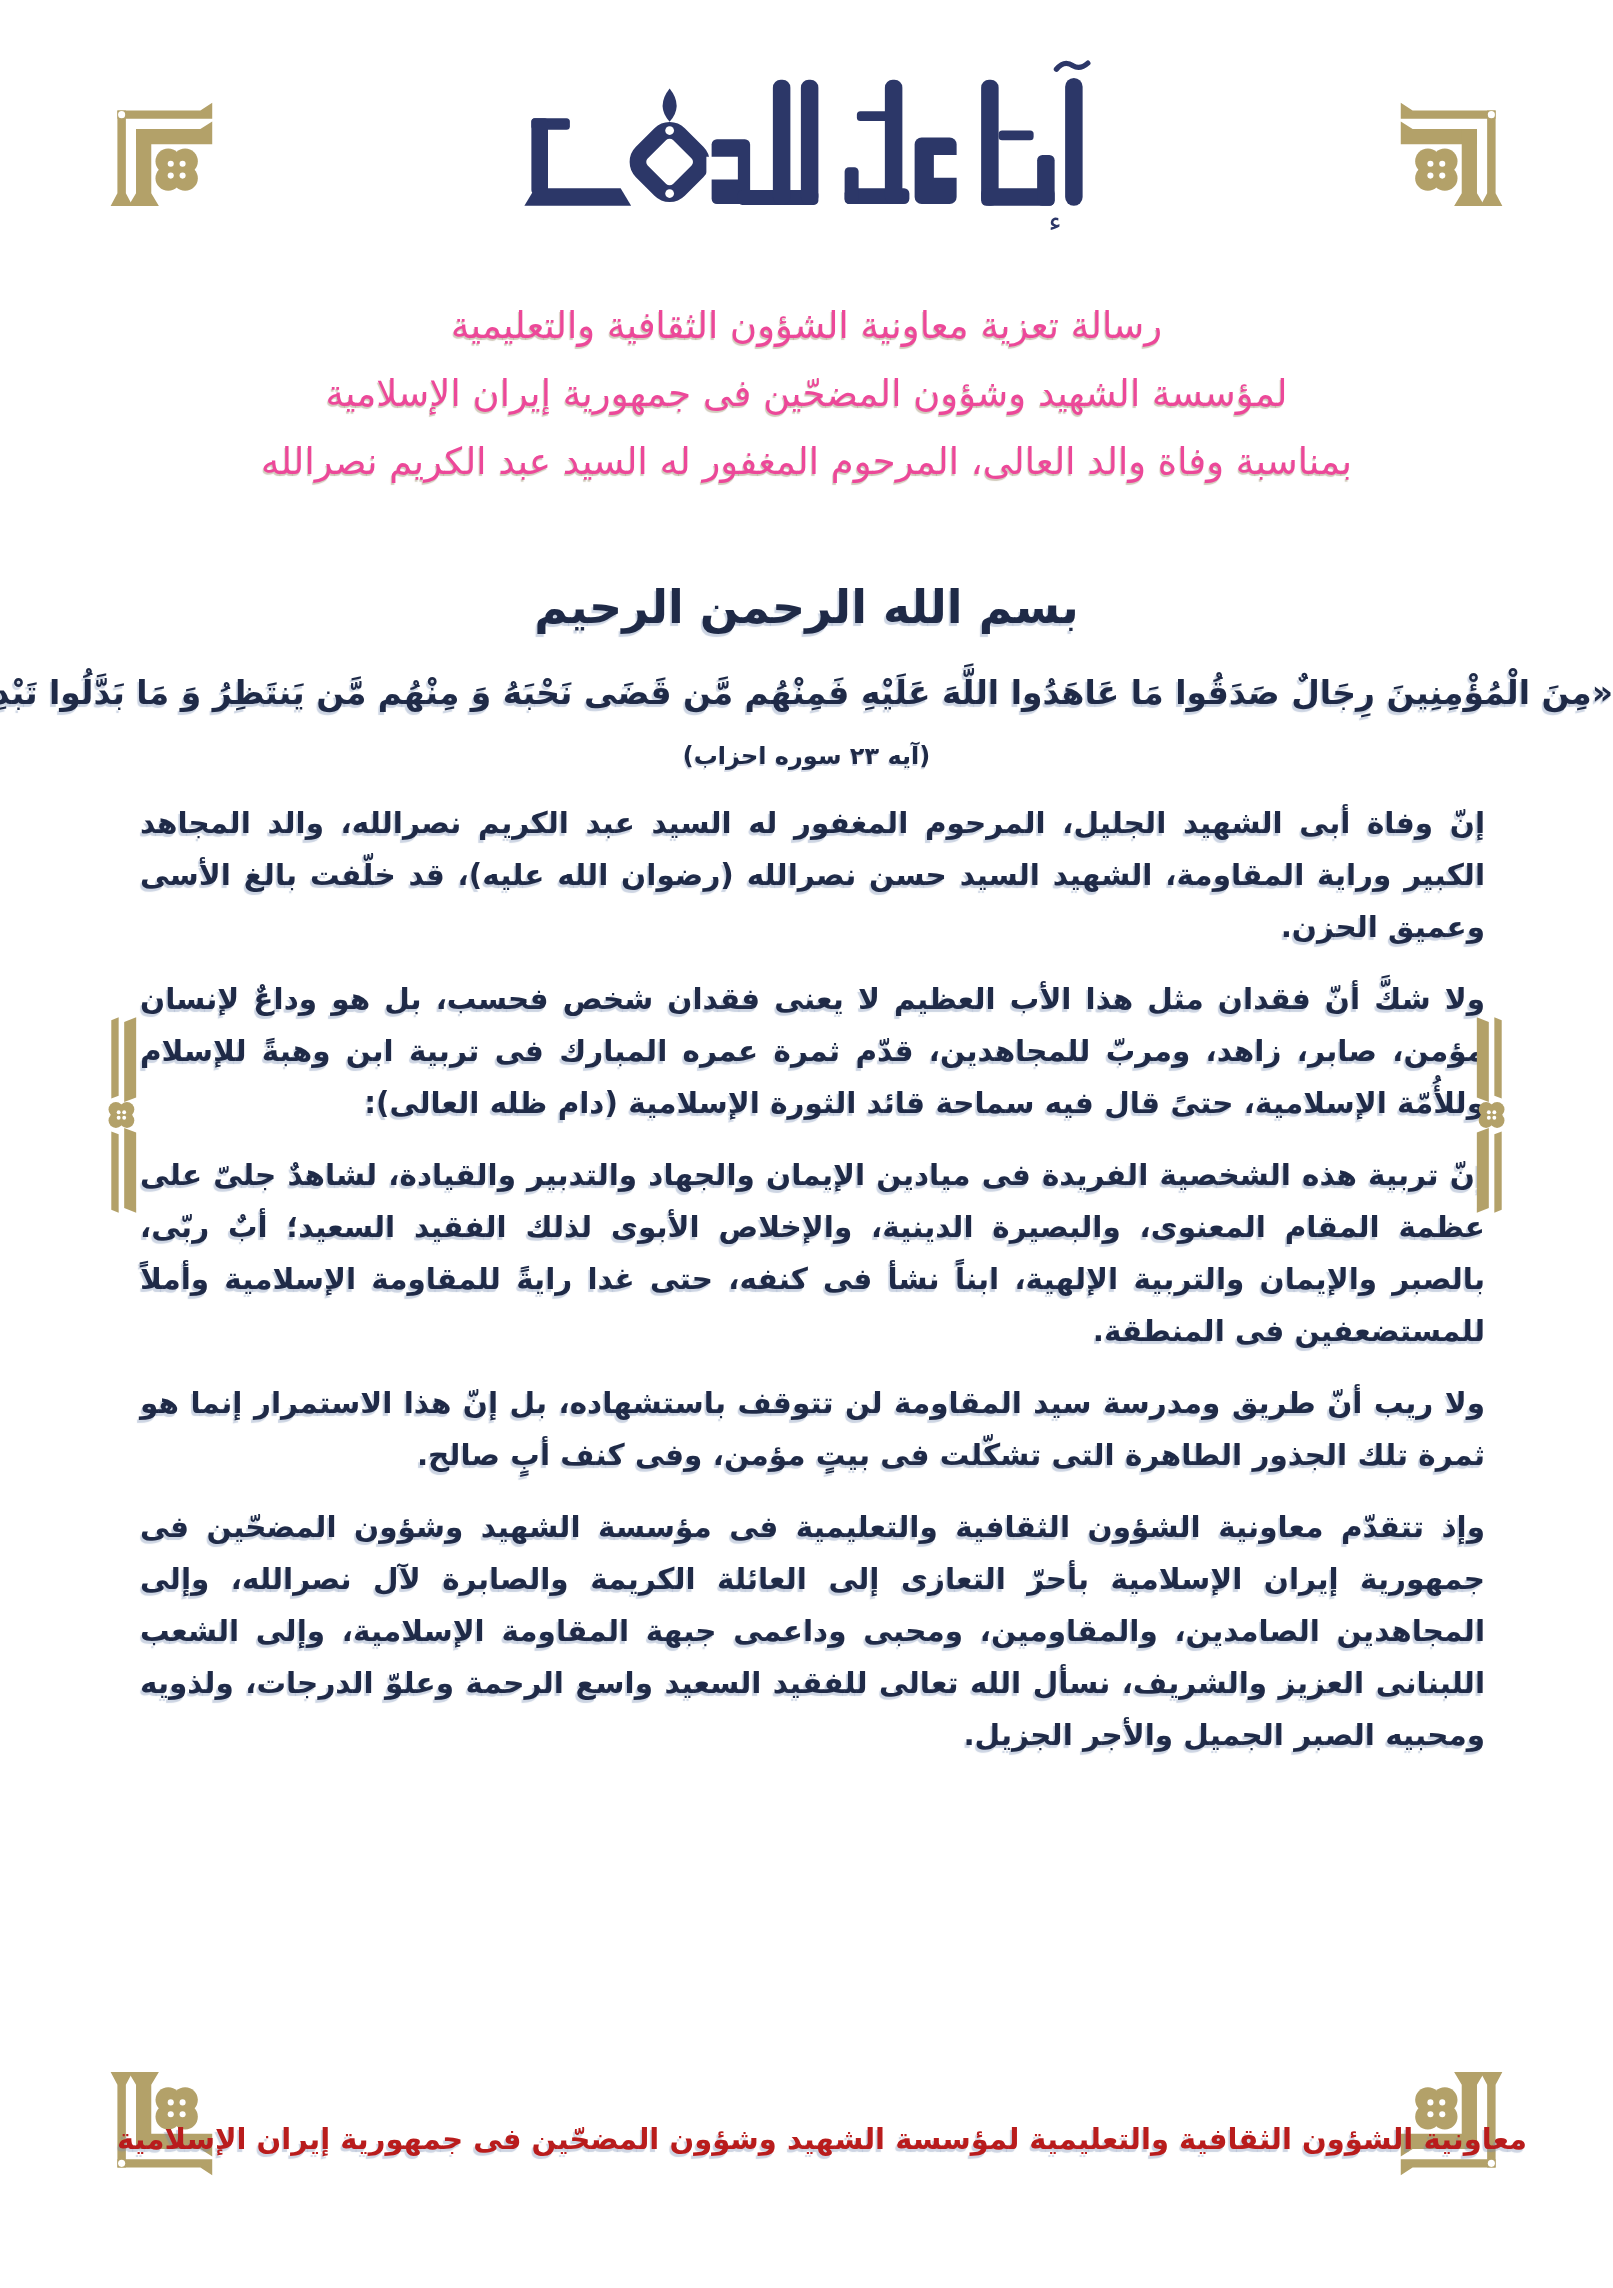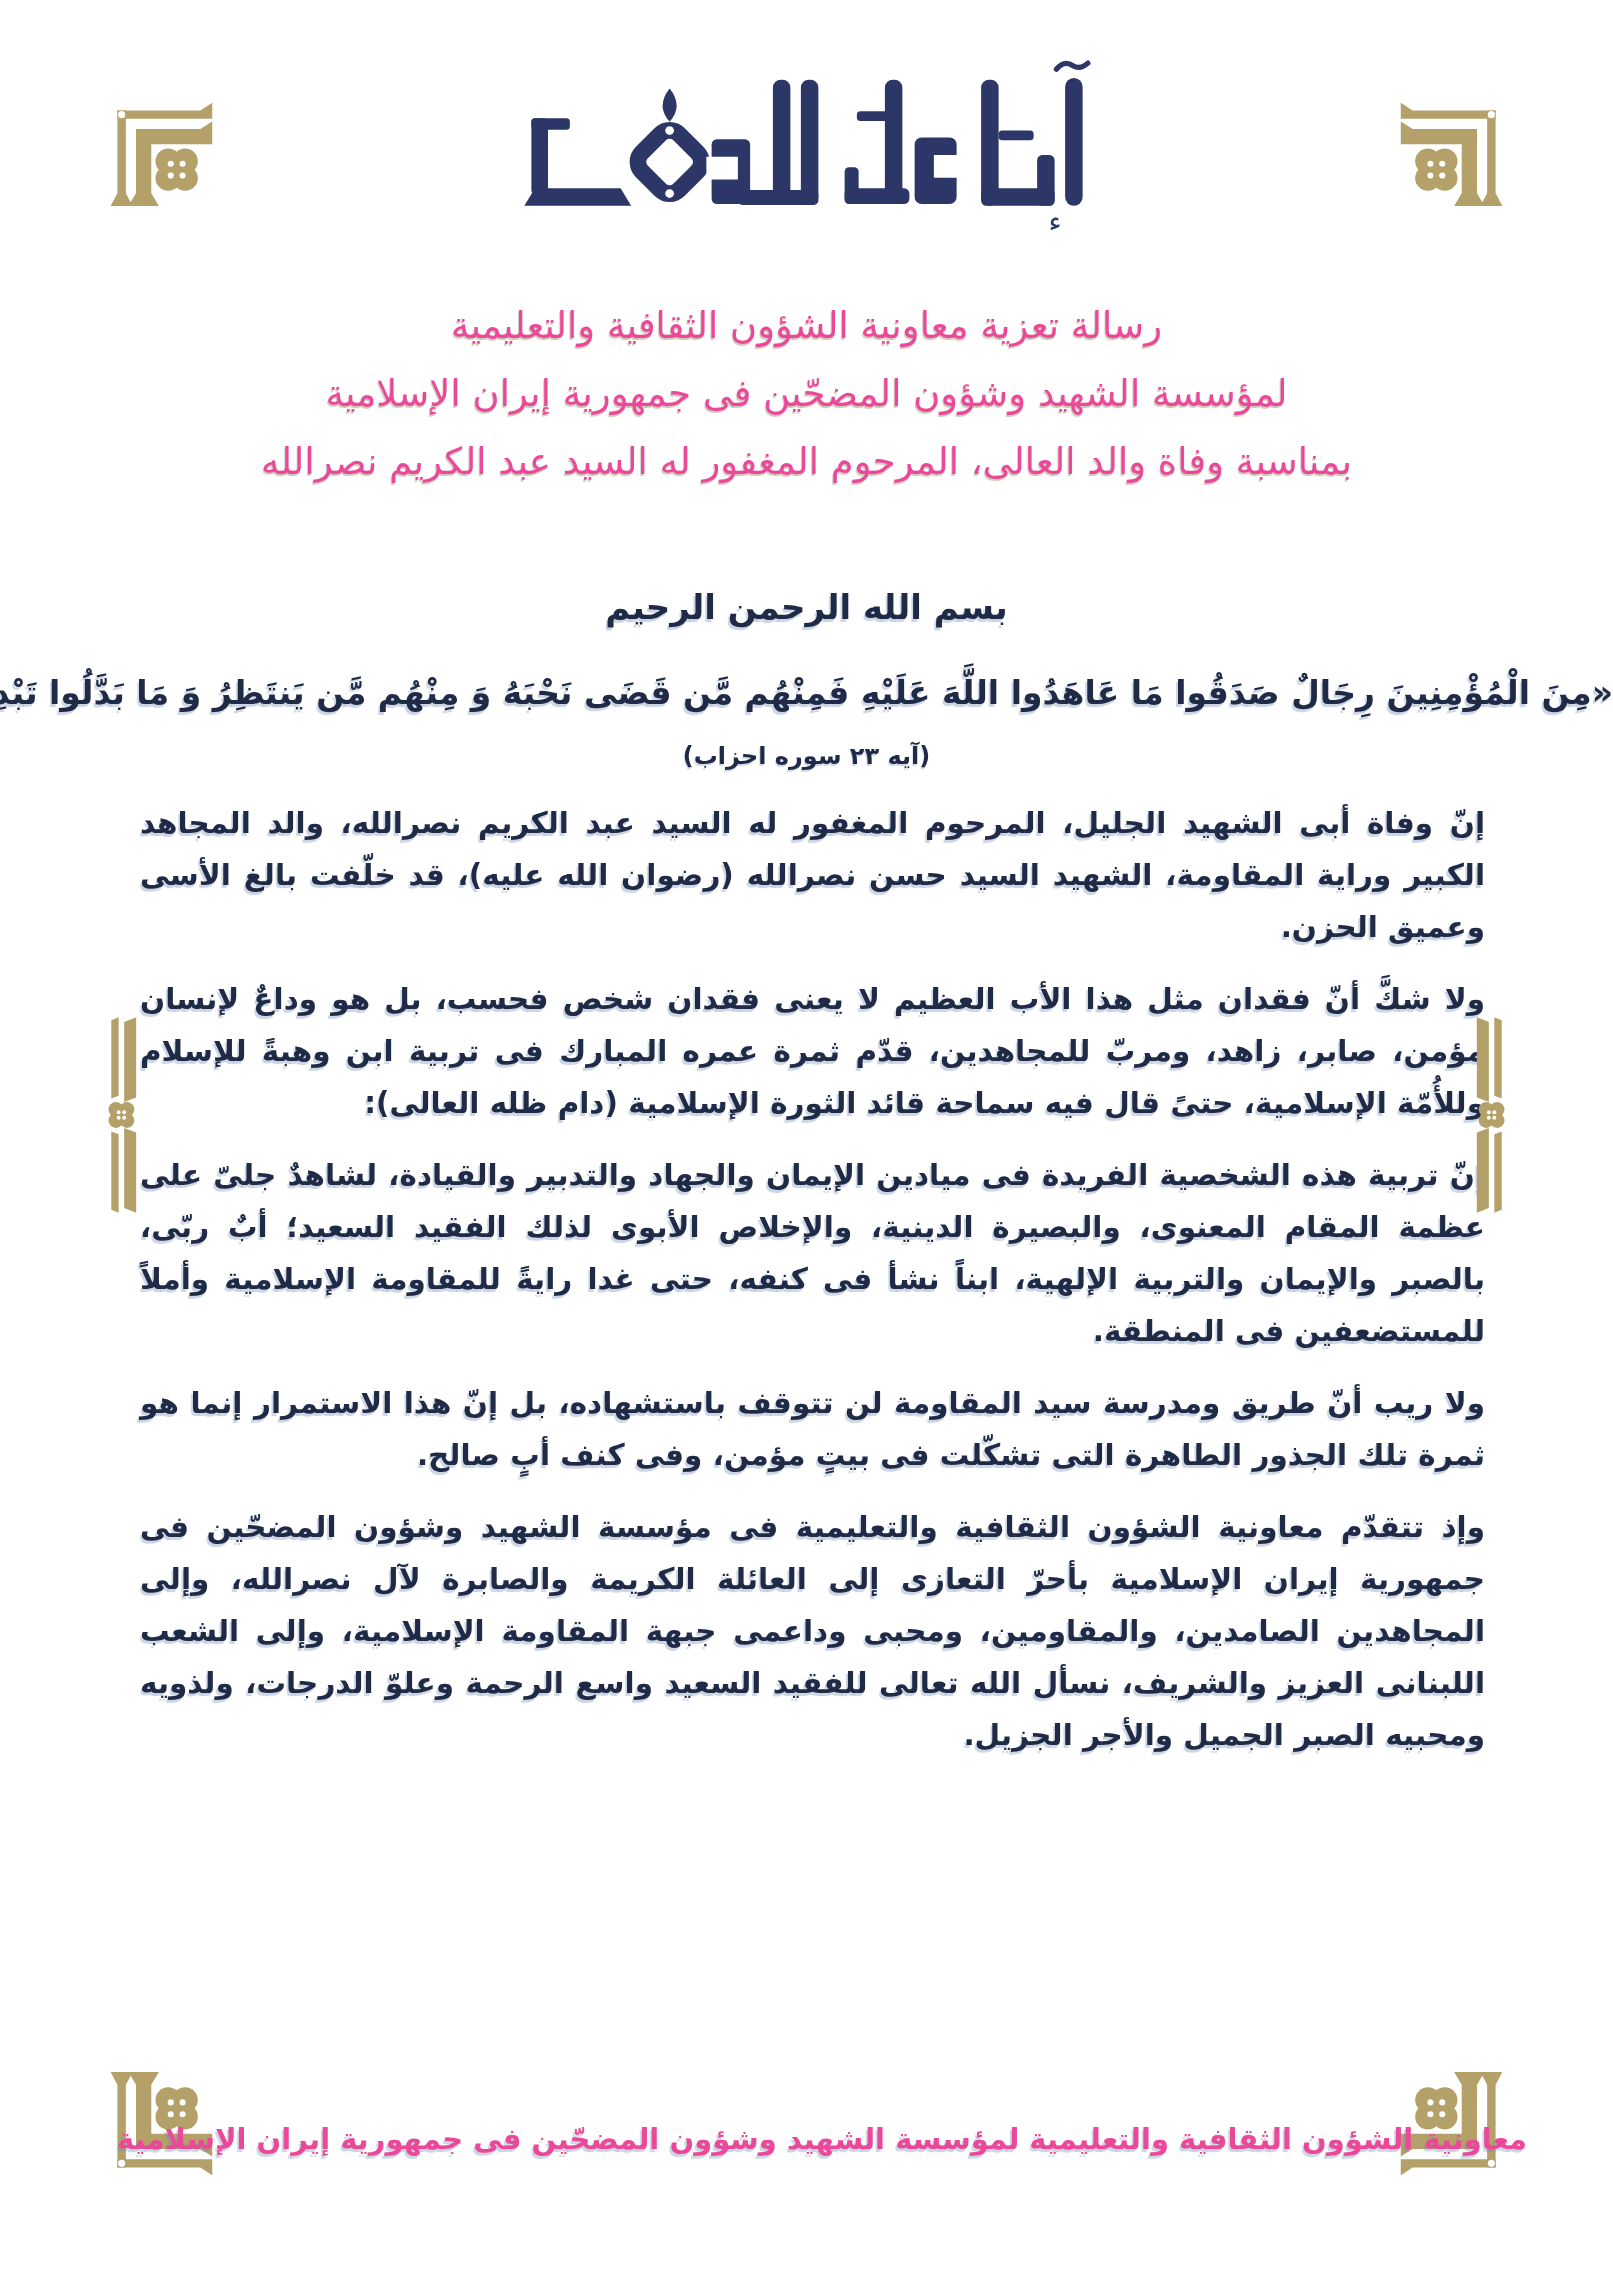"بسم الله الرحمن الرحيم" .bismillah { font-size: 34px -> 46px }
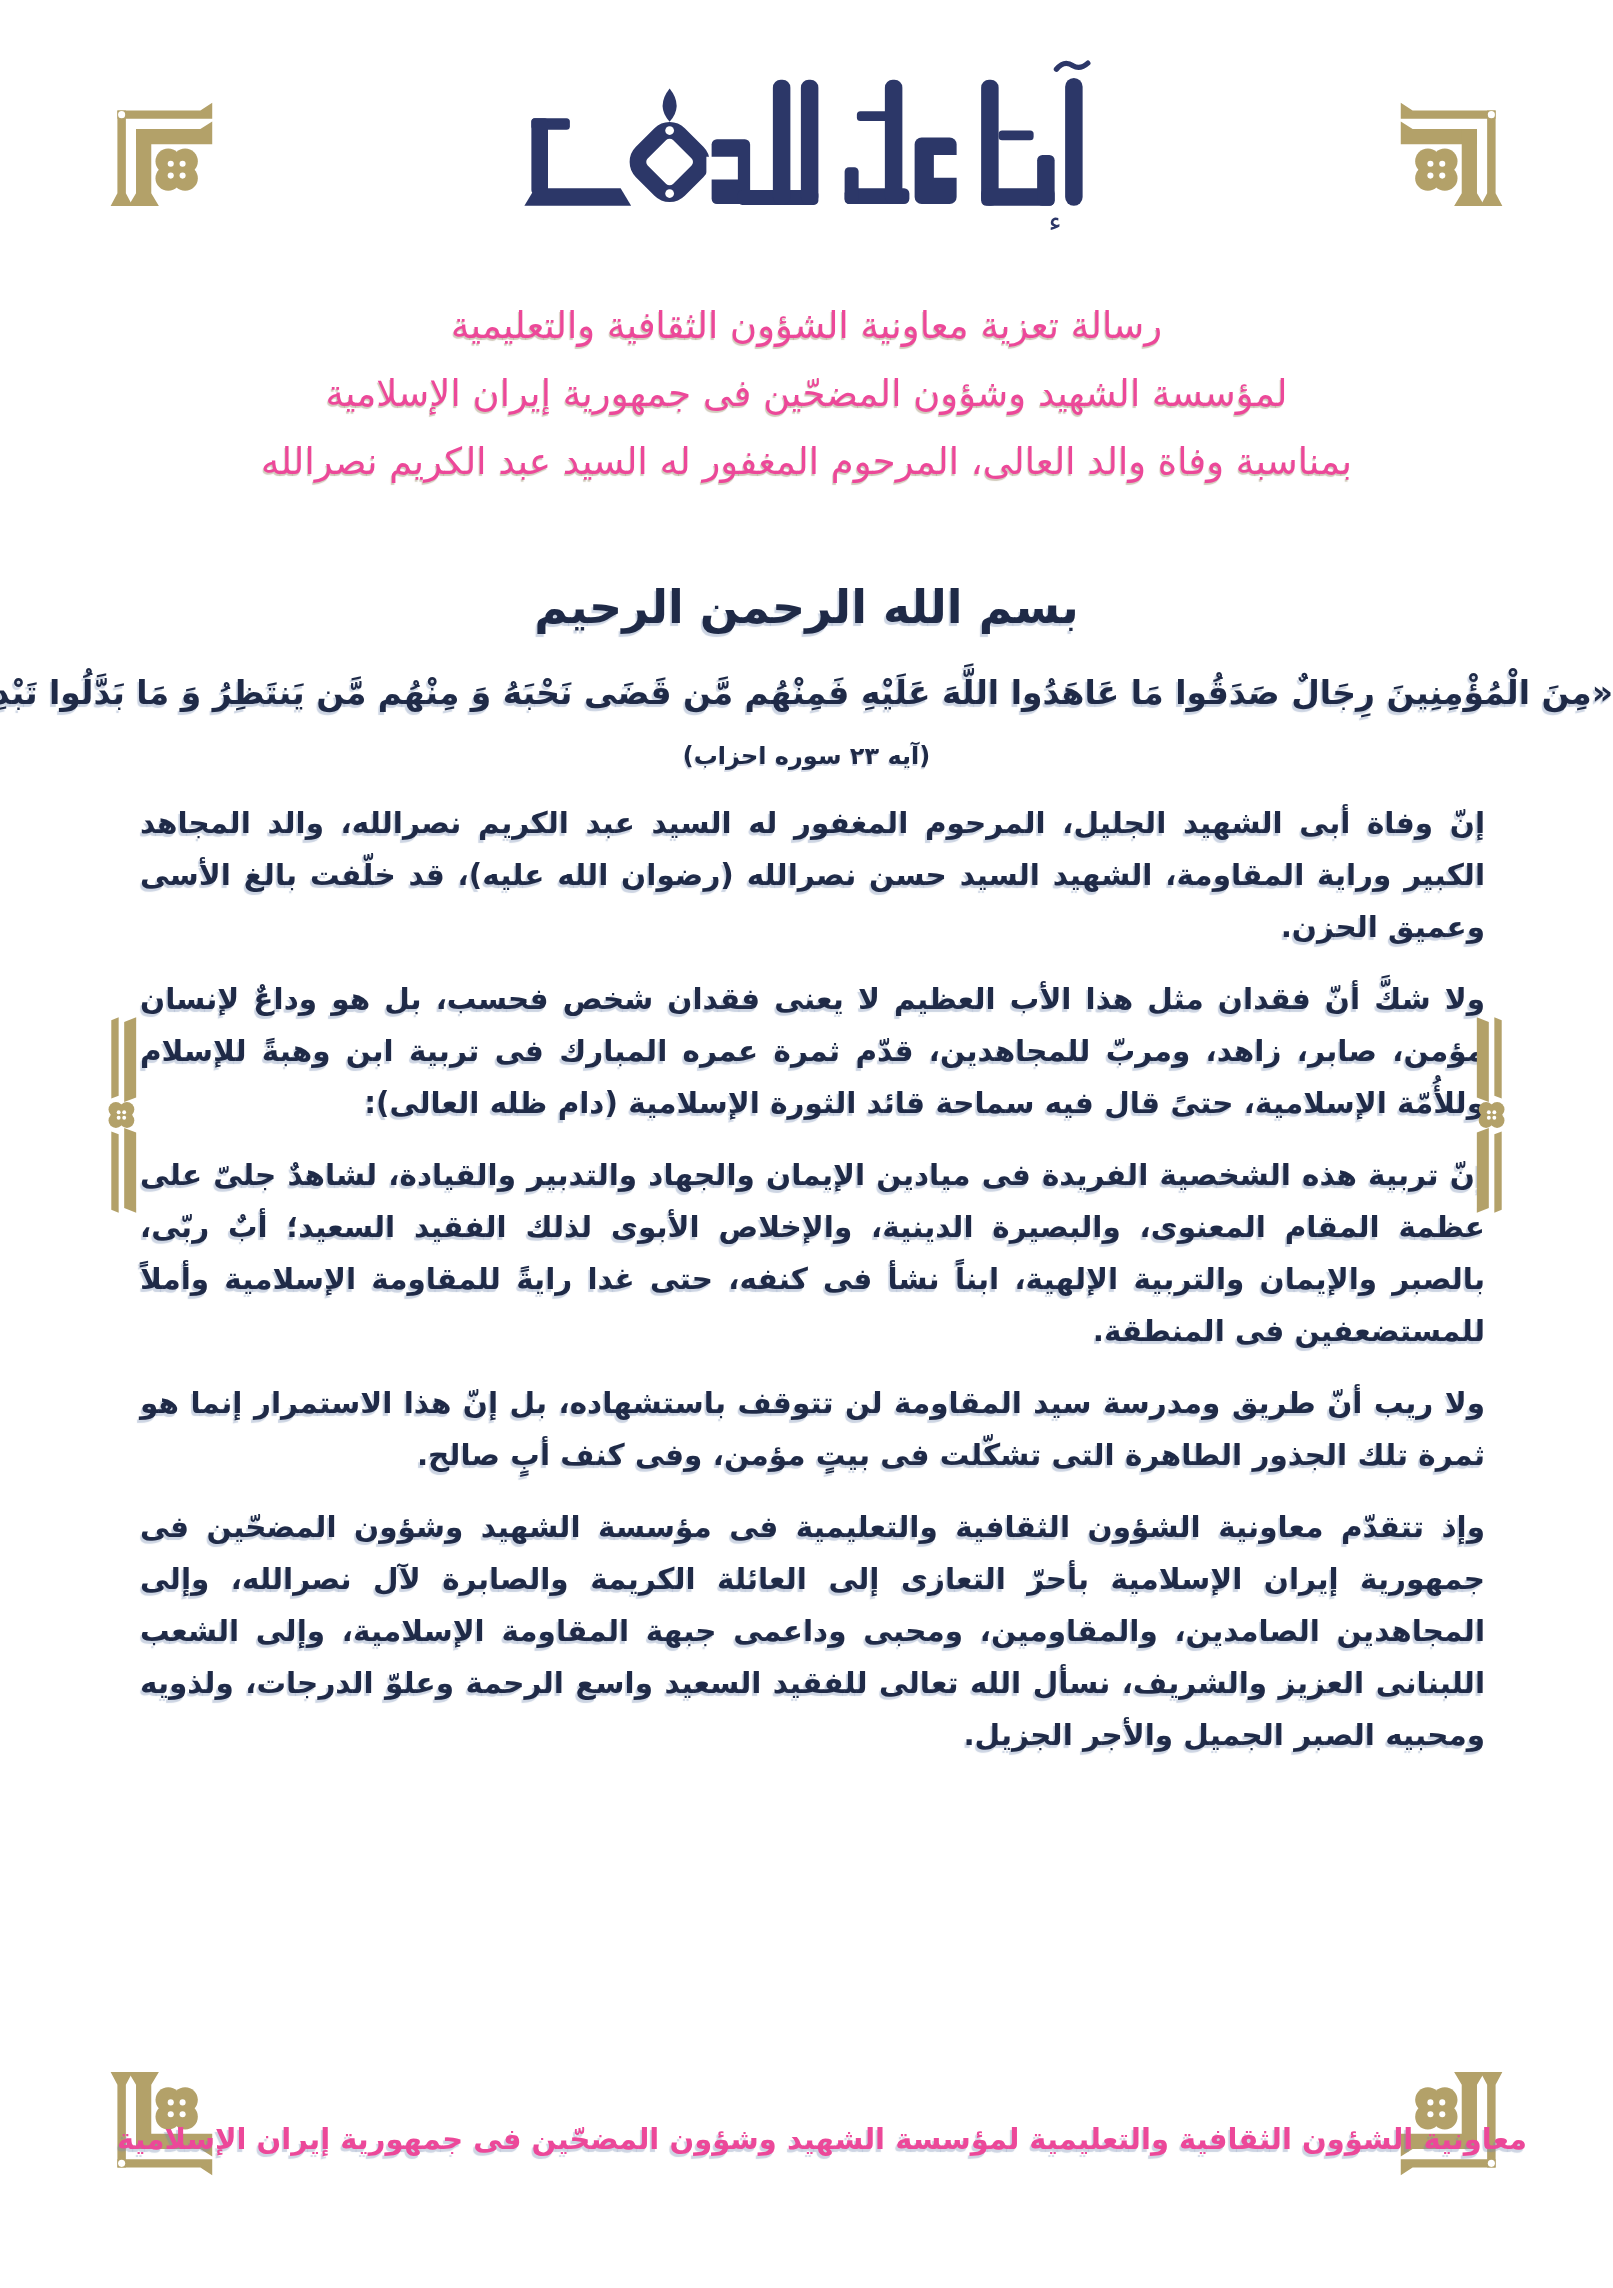"معاونية الشؤون الثقافية والتعليمية" .footer-text { color: #ec4899 -> #b91c1c }
